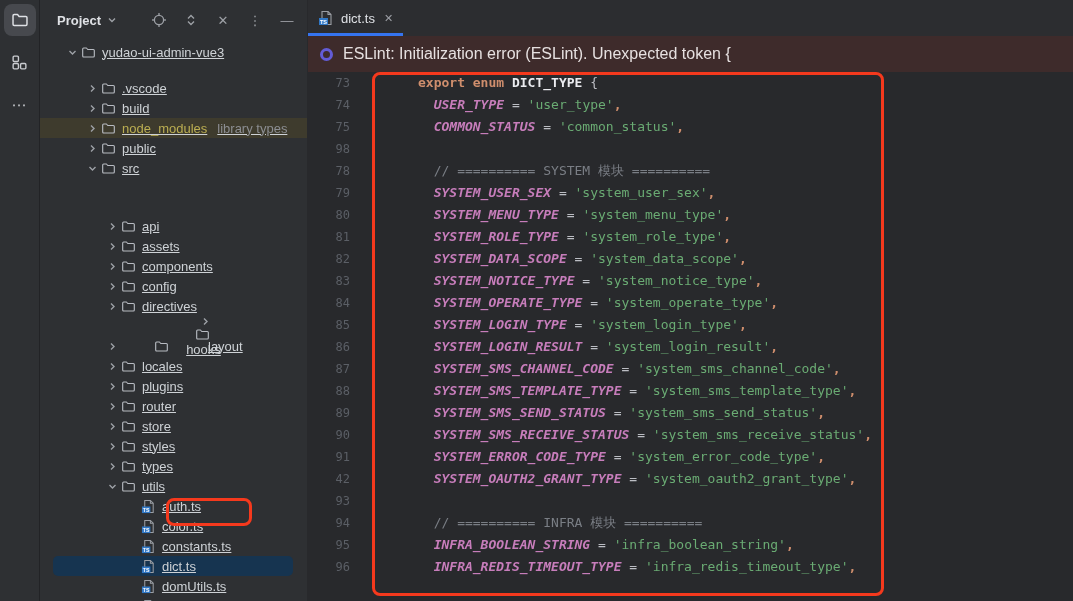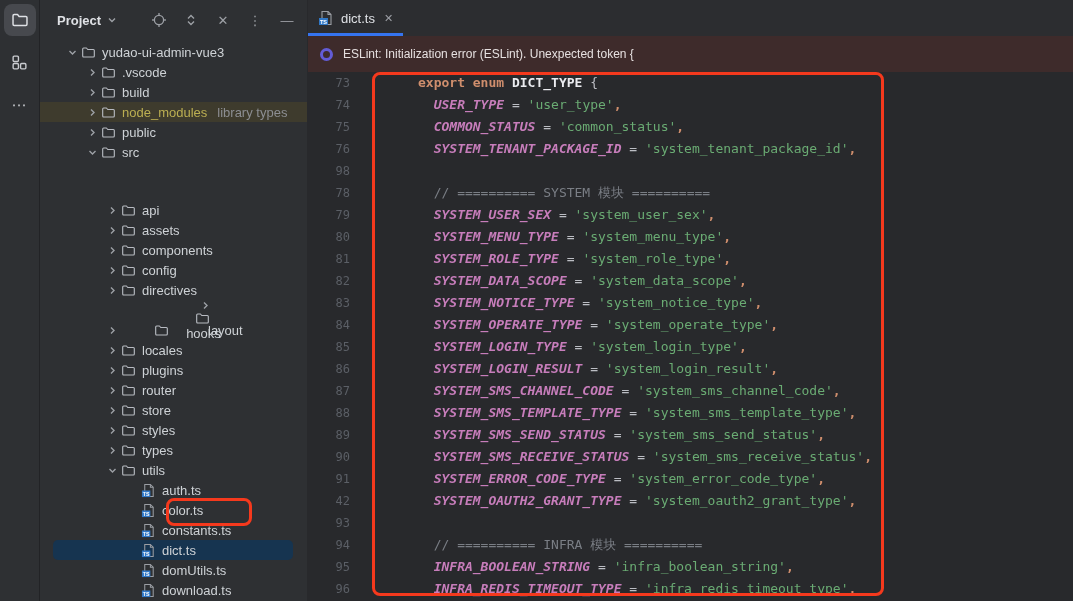"yudao-ui-admin-vue3" .row { text-decoration: none -> underline }
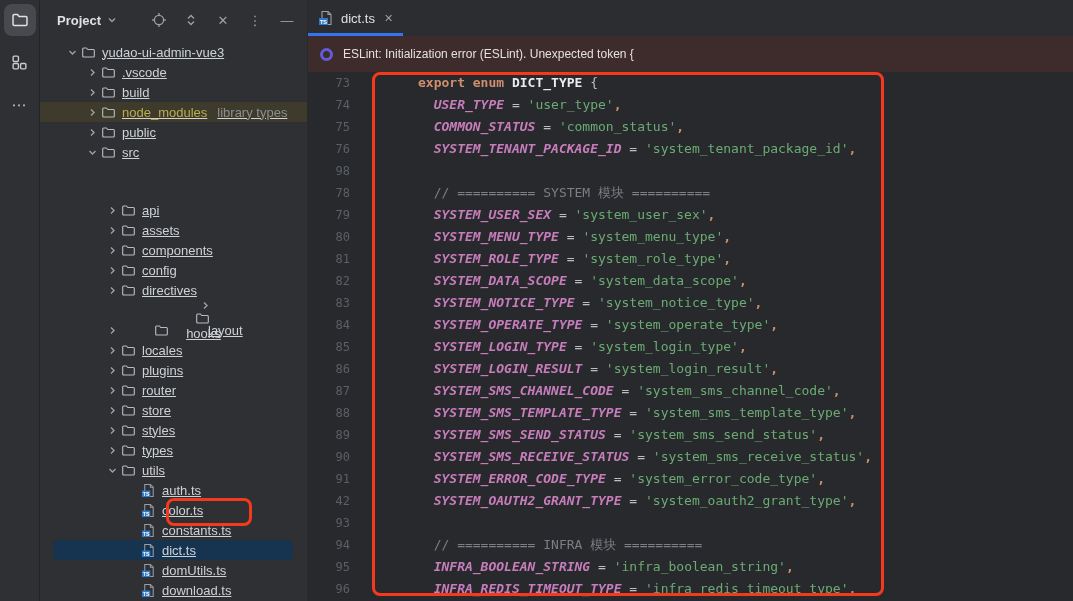"ESLint: Initialization error (ESLint)." #banner-text { font-size: 12px -> 16px }
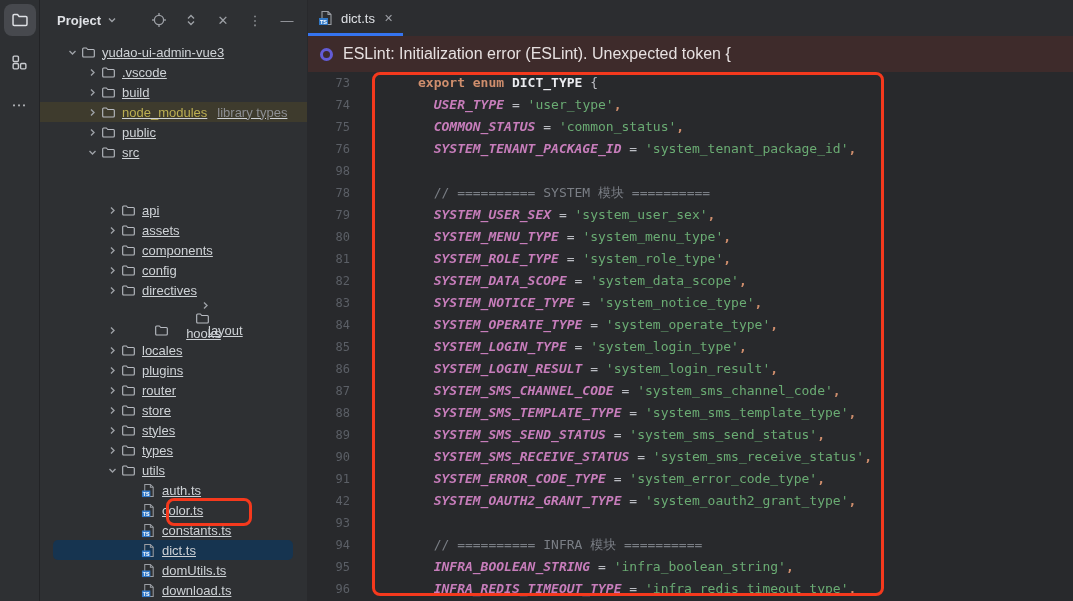".vscode" div.row { margin-top: none -> 16px }
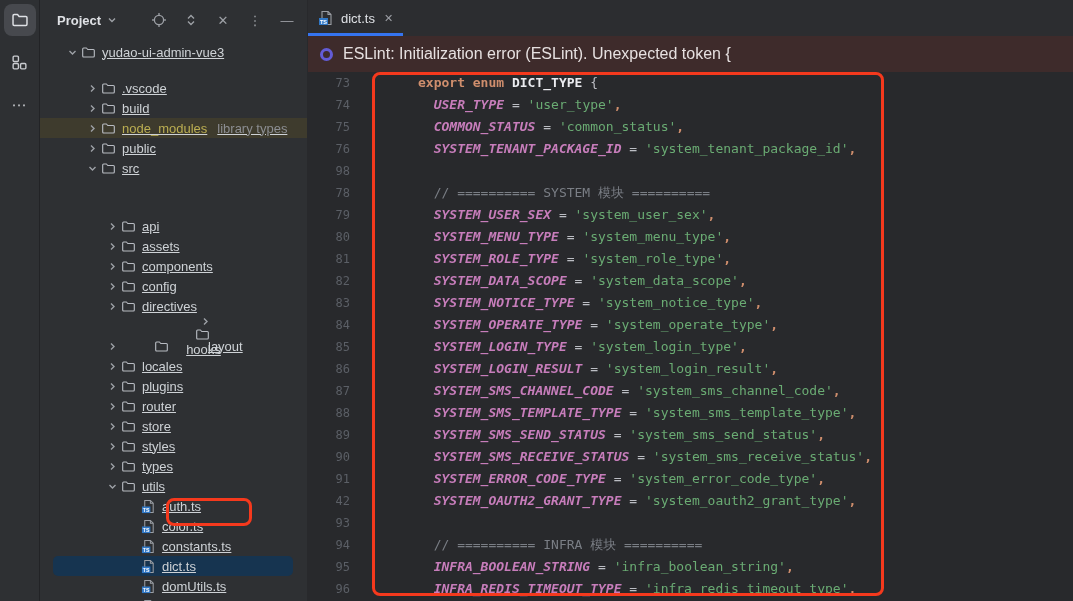"76" div.cline { html: <div> <span>76</span> <span><span> </span><span>SYSTEM_TENANT_PACKAGE_ID</span><span> = </span><span>'system_tenant_package_id'</span><span>,</span></span> </div> -> none }
